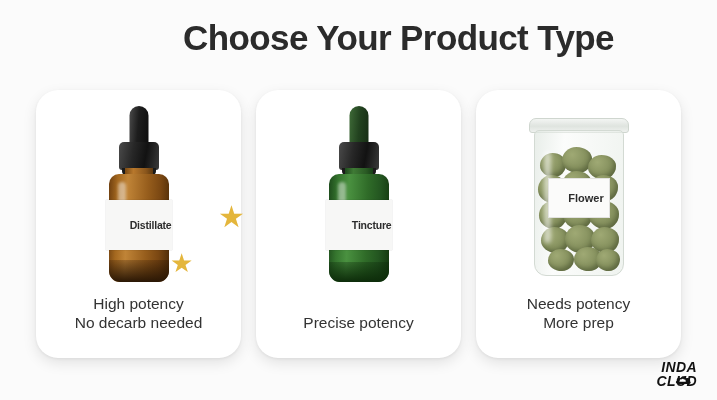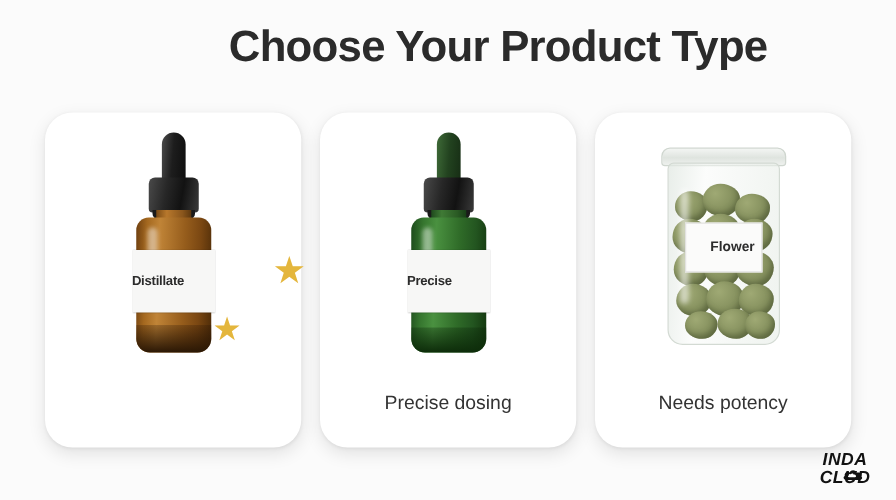"Distillate" .label { justify-content: flex-start -> flex-end }
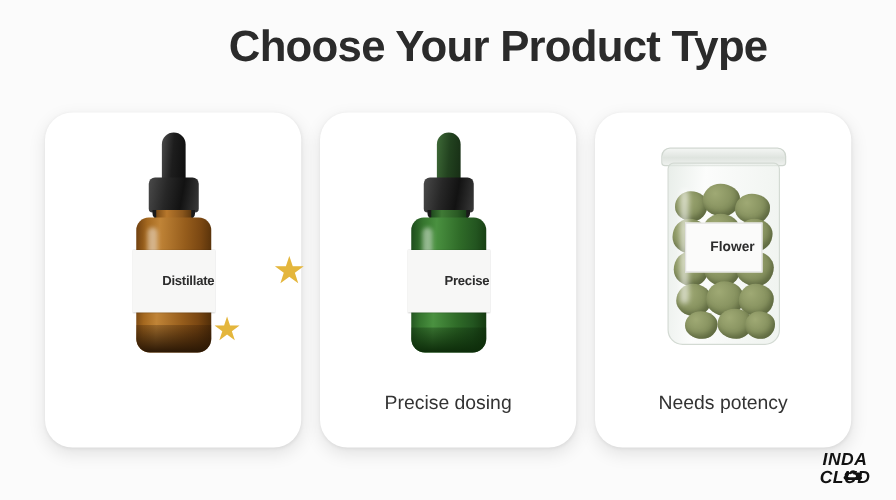"Precise" span { text: Precise -> Tincture }
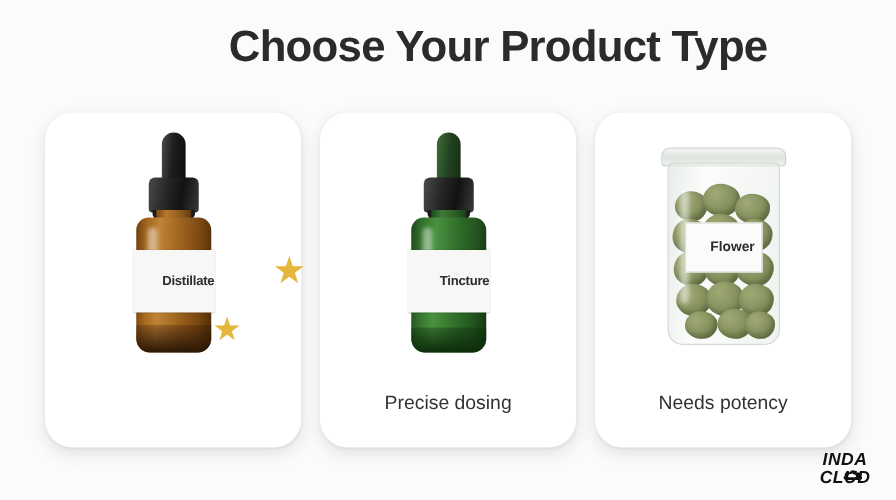"High potency" div.caption { html: none -> <div> <span>High potency</span> <span>No decarb needed</span> </div> }
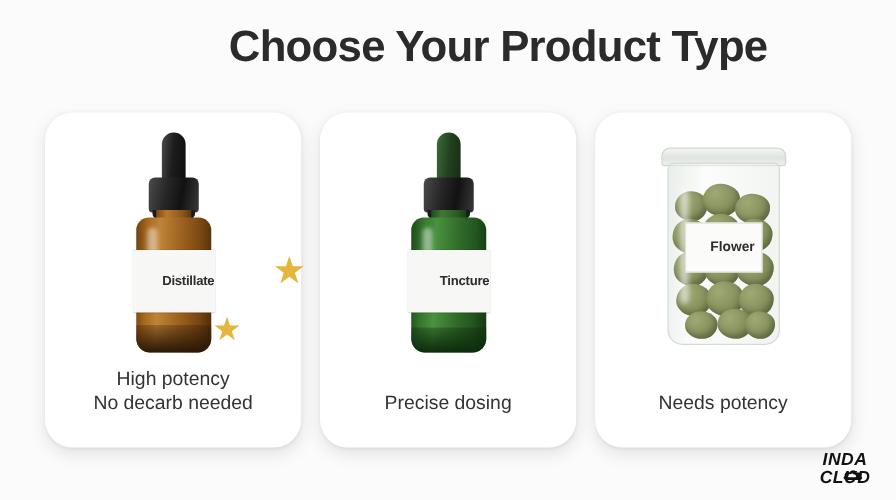"Precise dosing" span { text: dosing -> potency }
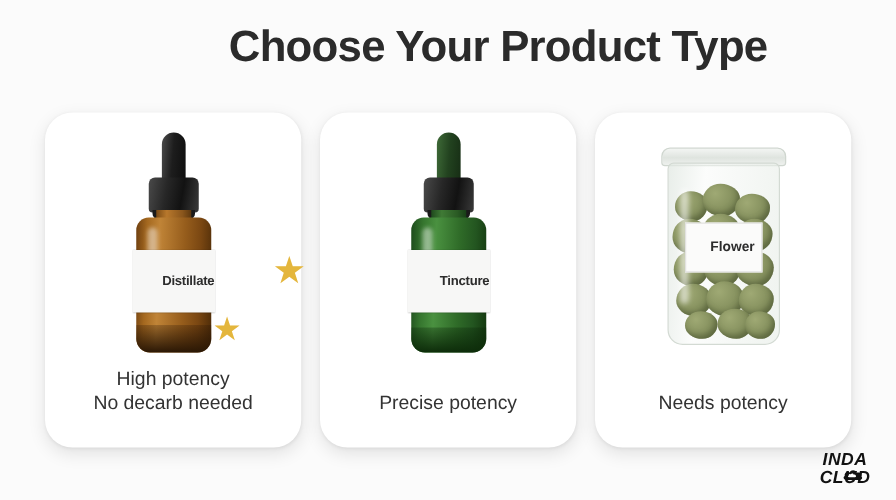"More prep" span.l2 { html: none -> <span>More prep</span> }
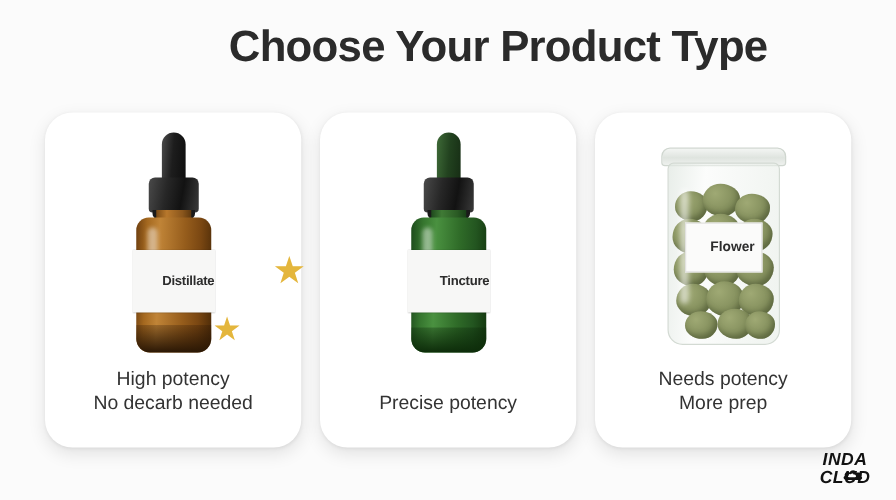"INDA" .logo { right: 4px -> 20px; text-align: center -> right }
